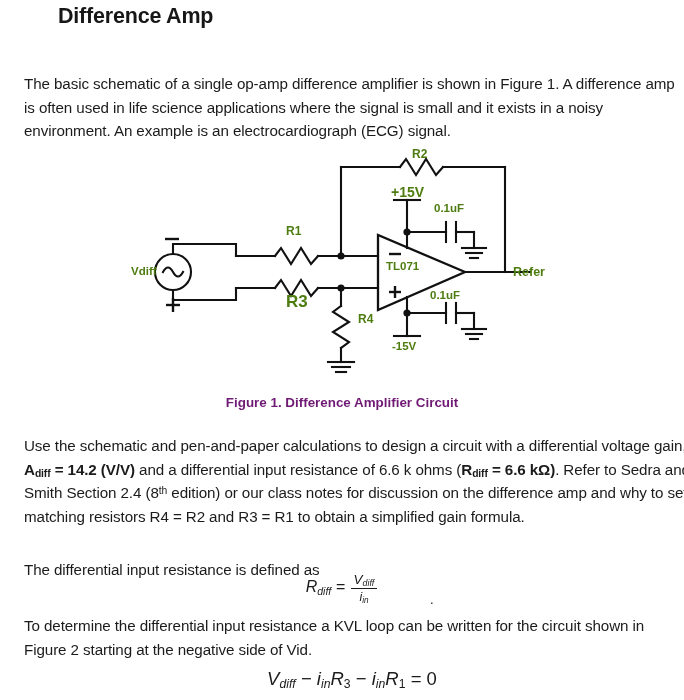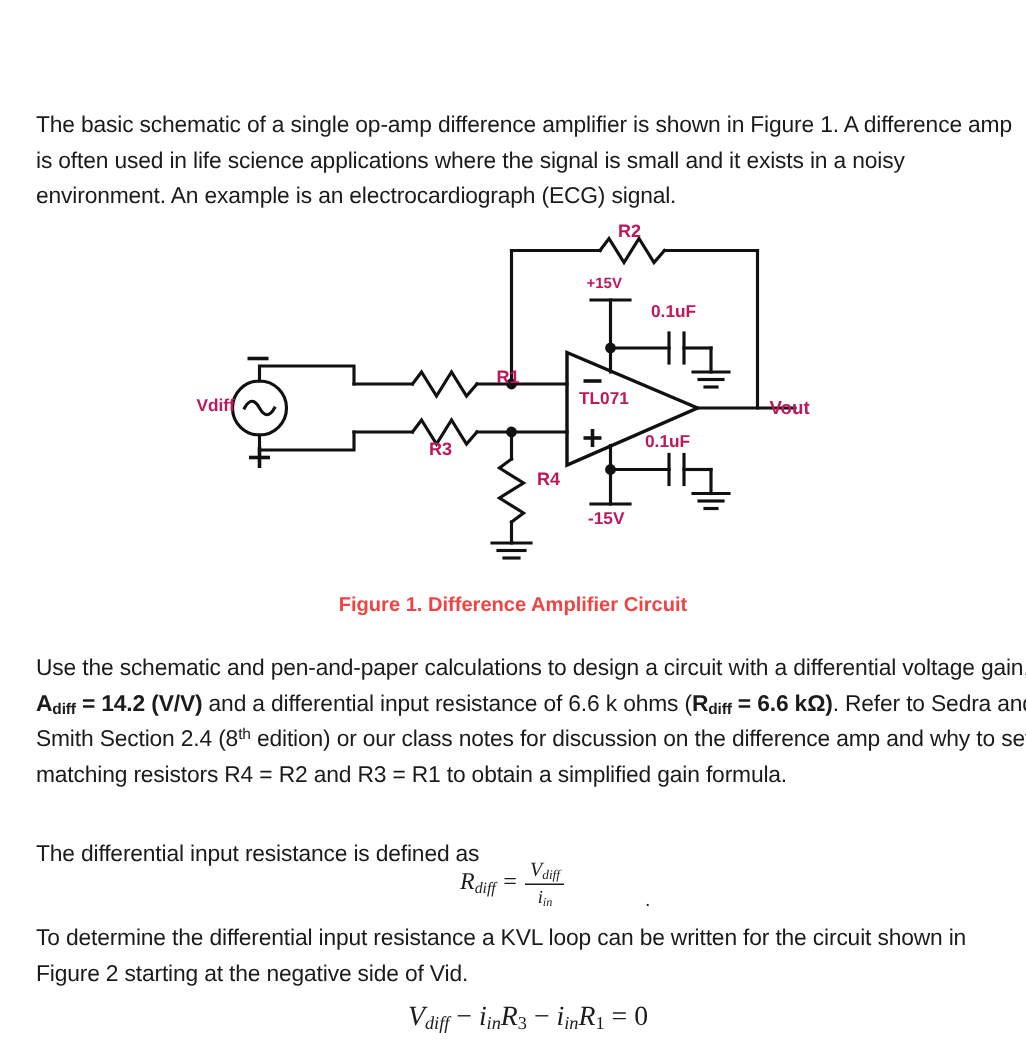"Difference Amp" div.doc-title { html: none -> <div>Difference Amp</div> }
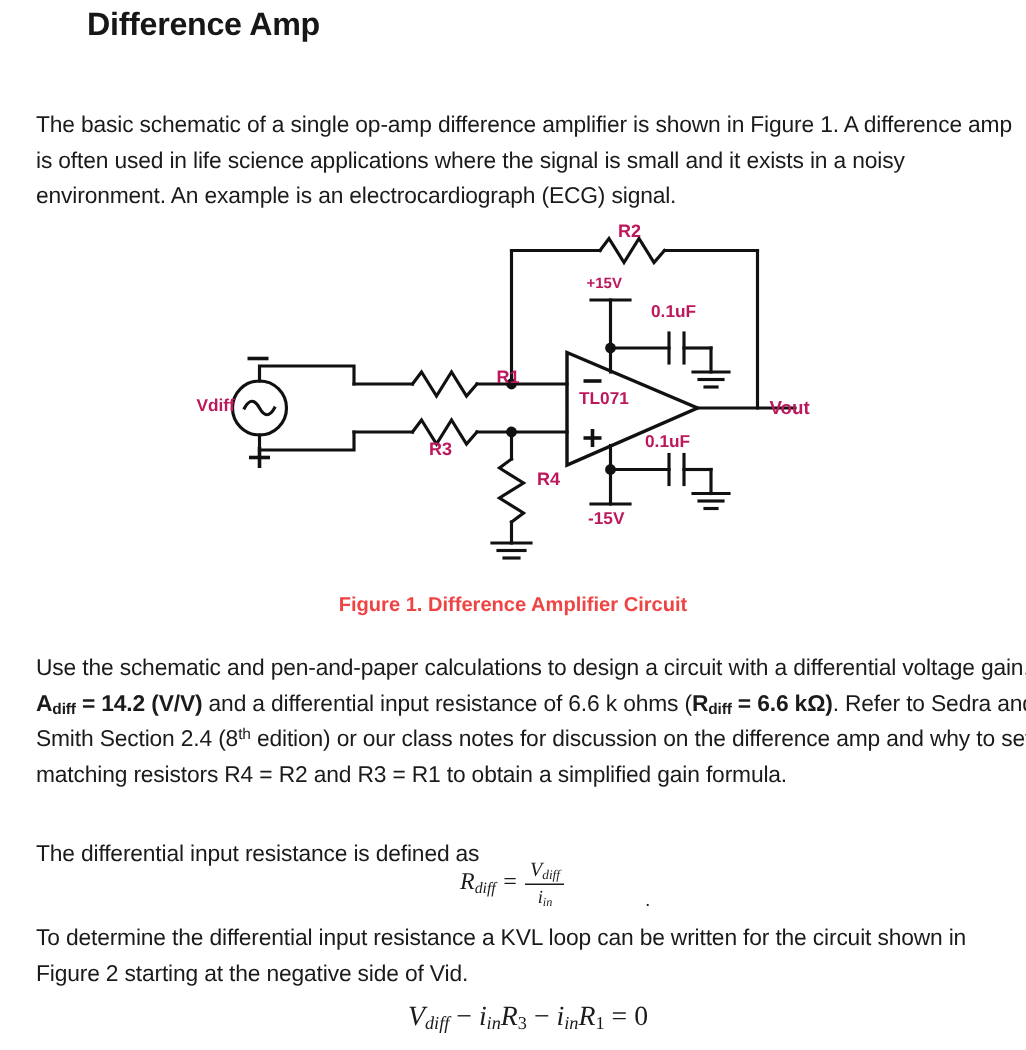"R2" .sch-label { color: #be185d -> #4d7c0f }
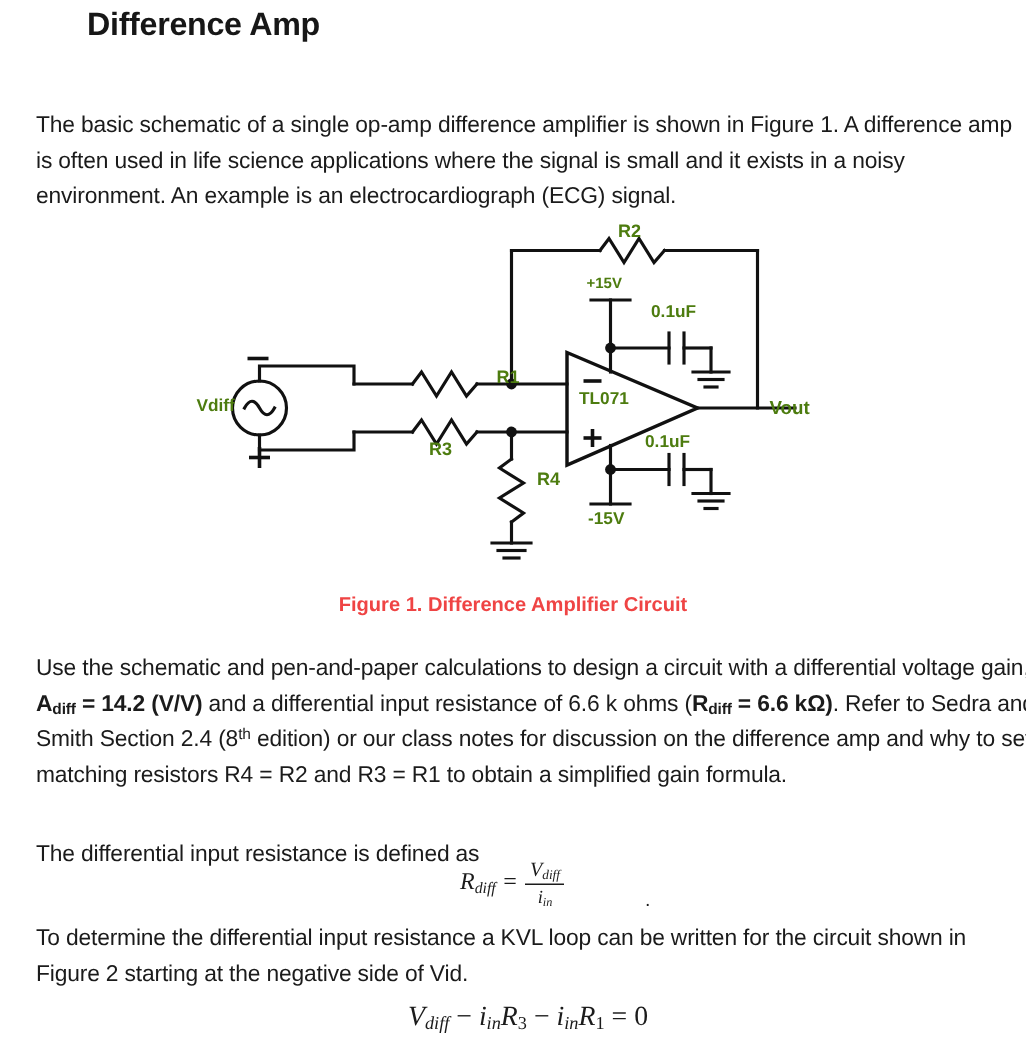"+15V" div.sch-label { font-size: 10px -> 14px }
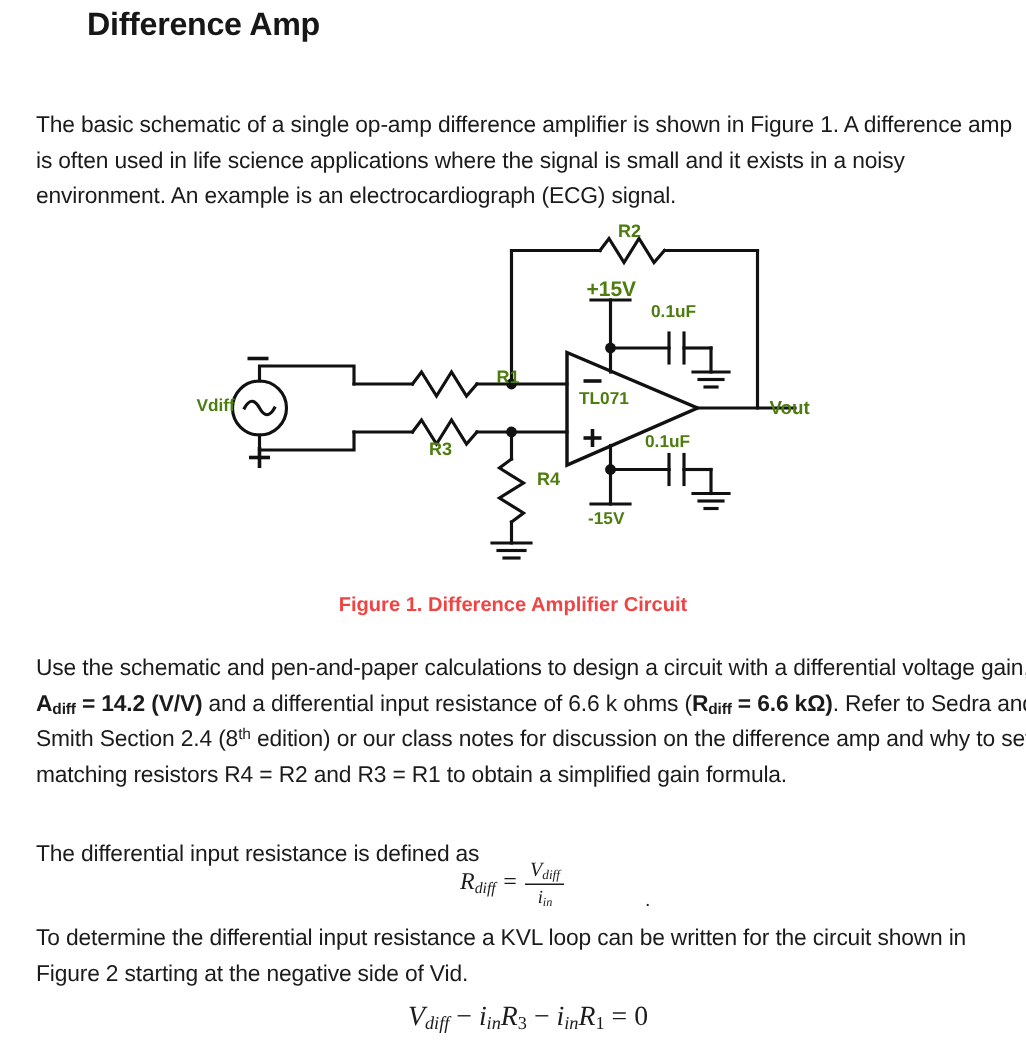"R1" div.sch-label { margin-left: 45px -> none; top: 104px -> 84px }
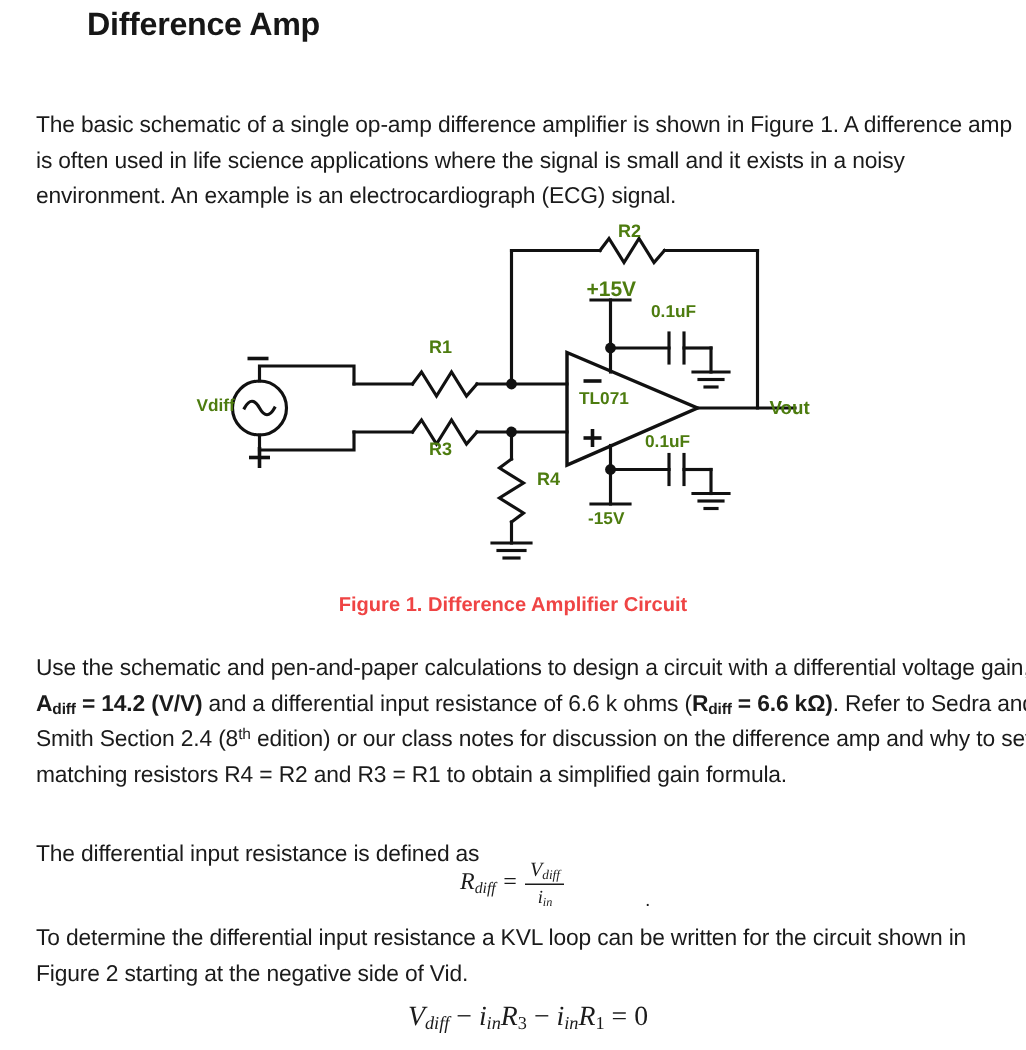"Vout" div.sch-label { text: Vout -> Refer }
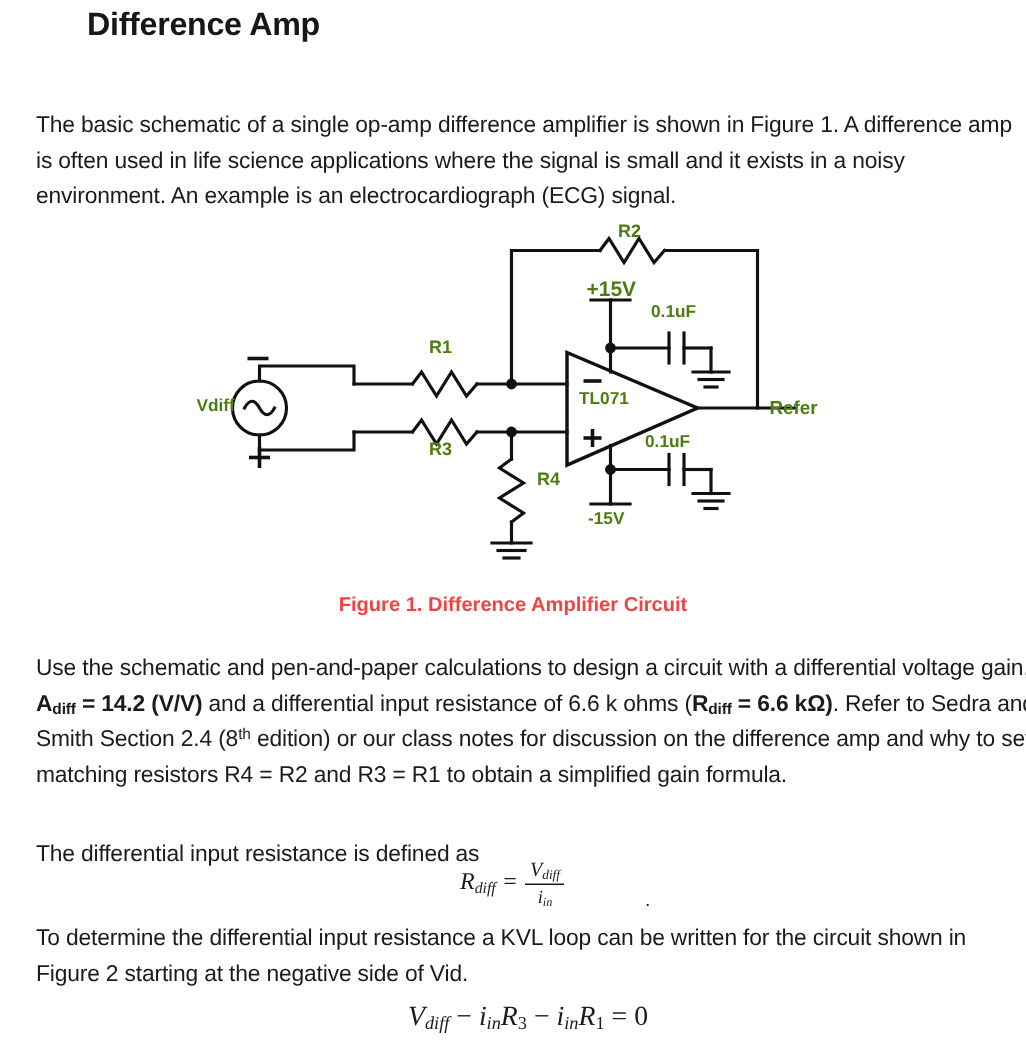"R3" div.sch-label { font-size: 12px -> 17px }
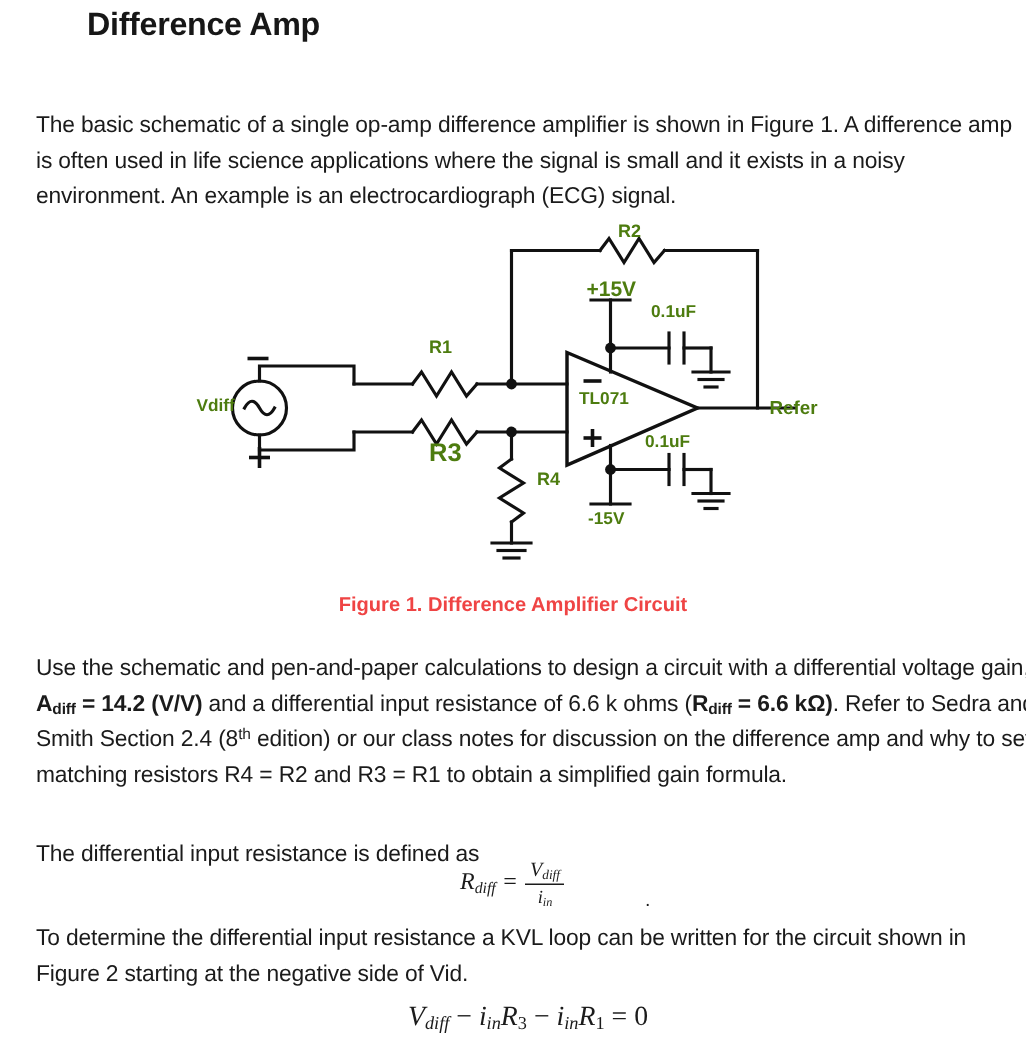"Figure 1. Difference Amplifier Circuit" .fig-caption { color: #ef4444 -> #701a75 }
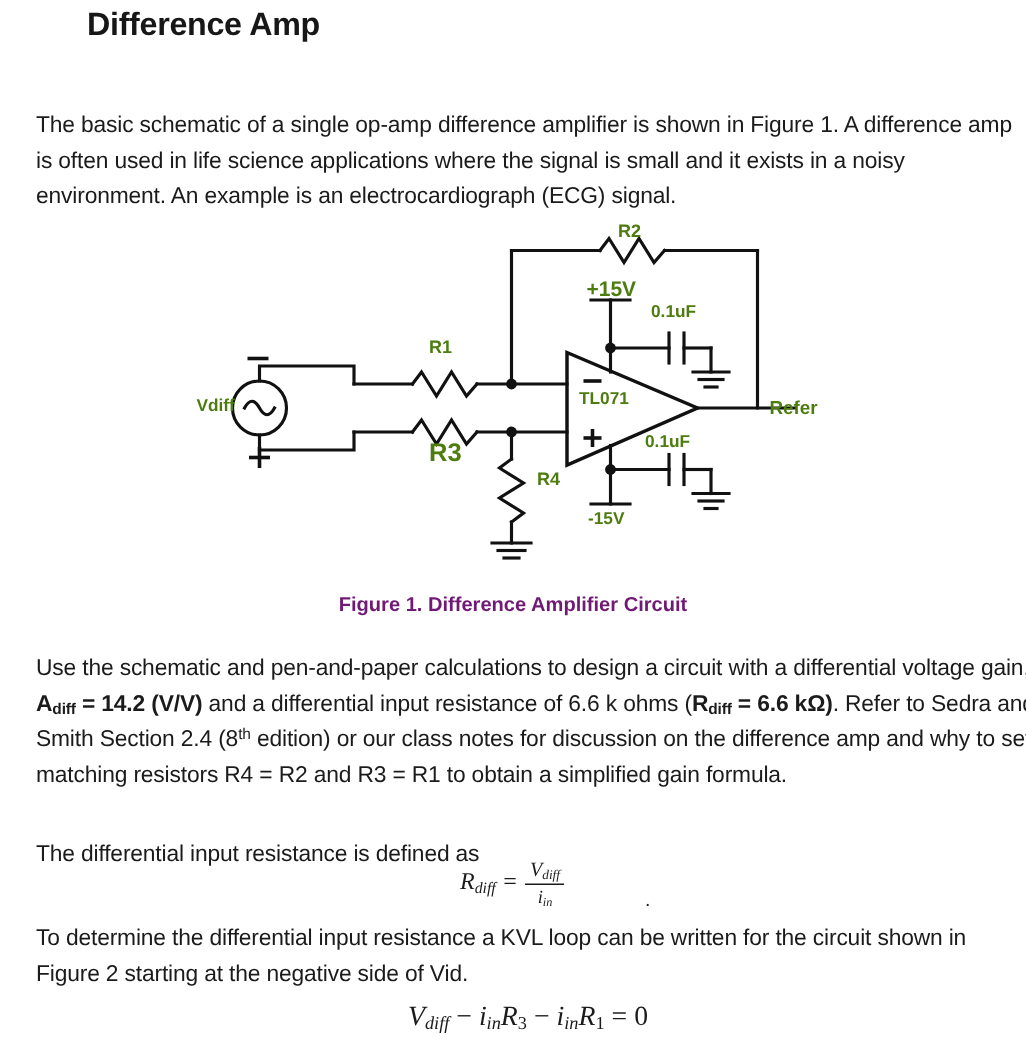"Rdiff =" .equation { font-family: Liberation Serif, serif -> Liberation Sans, sans-serif }
